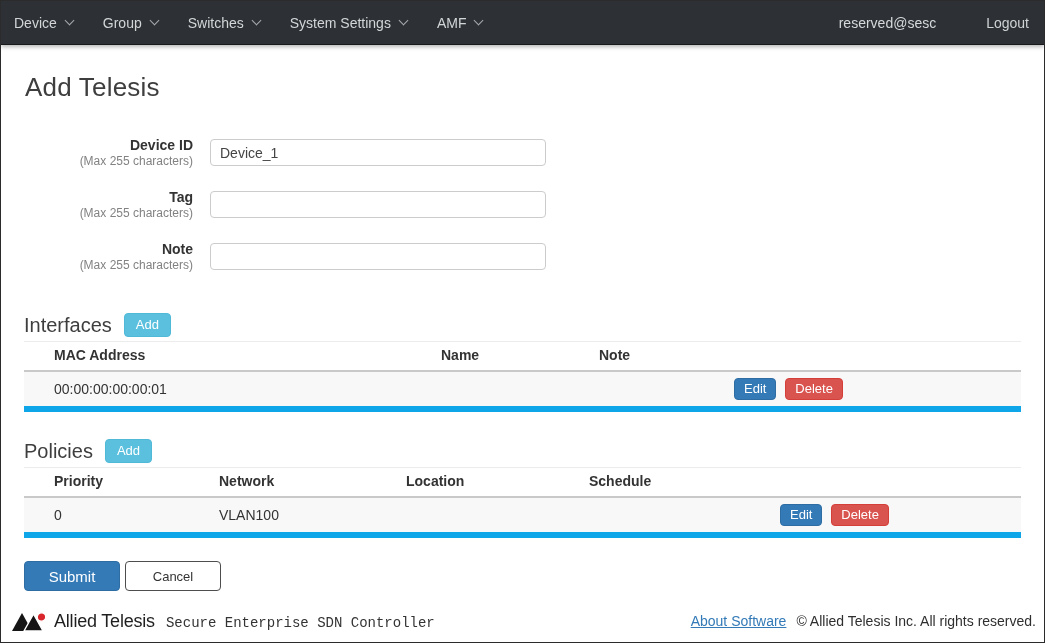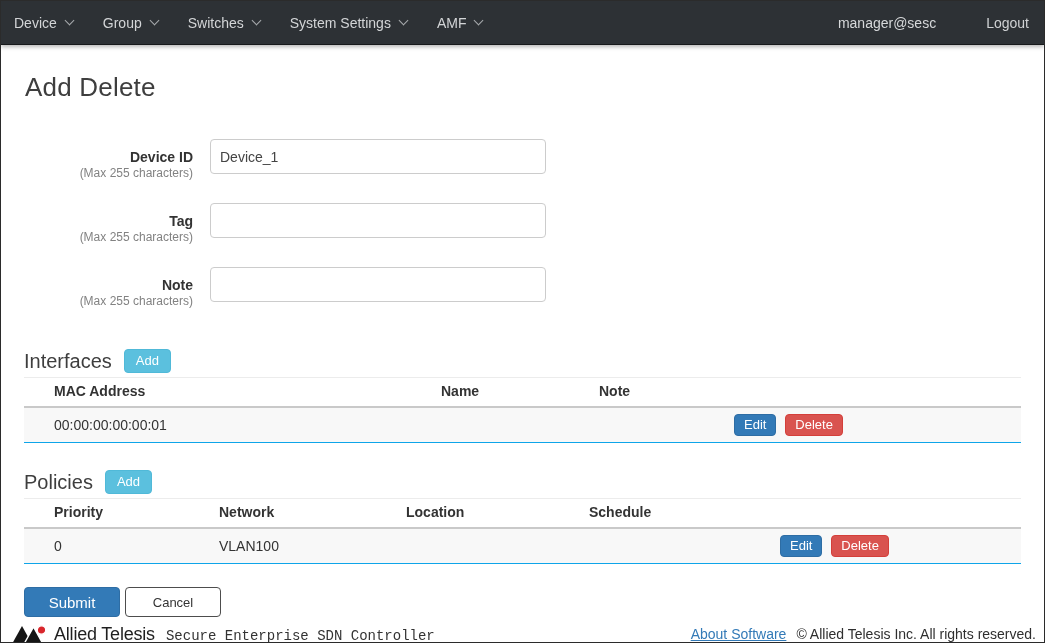"manager@sesc" span.nav-user { text: manager@sesc -> reserved@sesc }
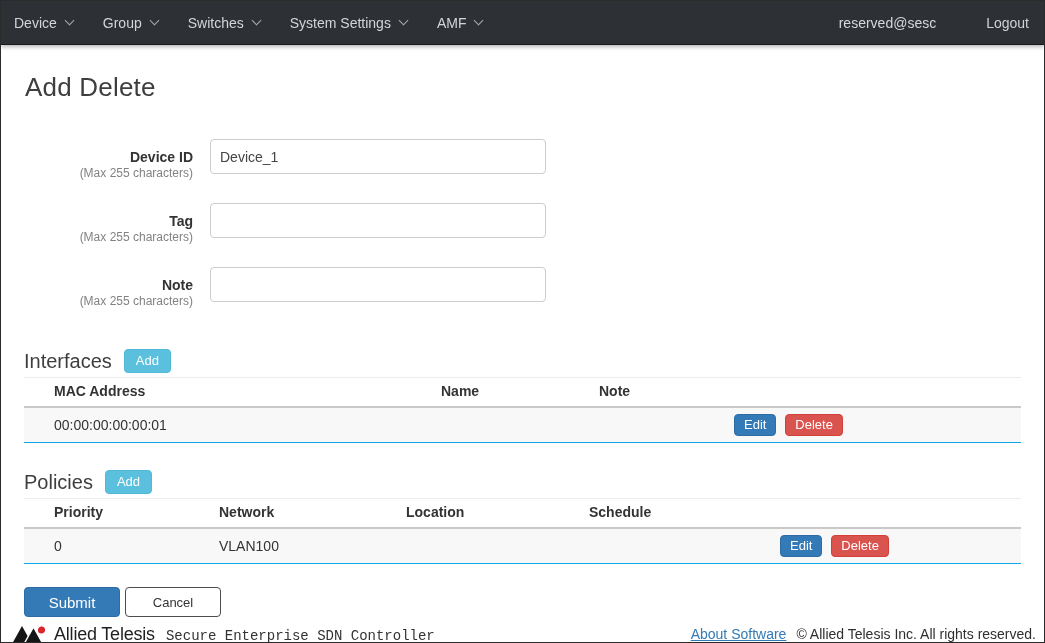"Add Delete" h1.page-title { text: Delete -> Telesis }
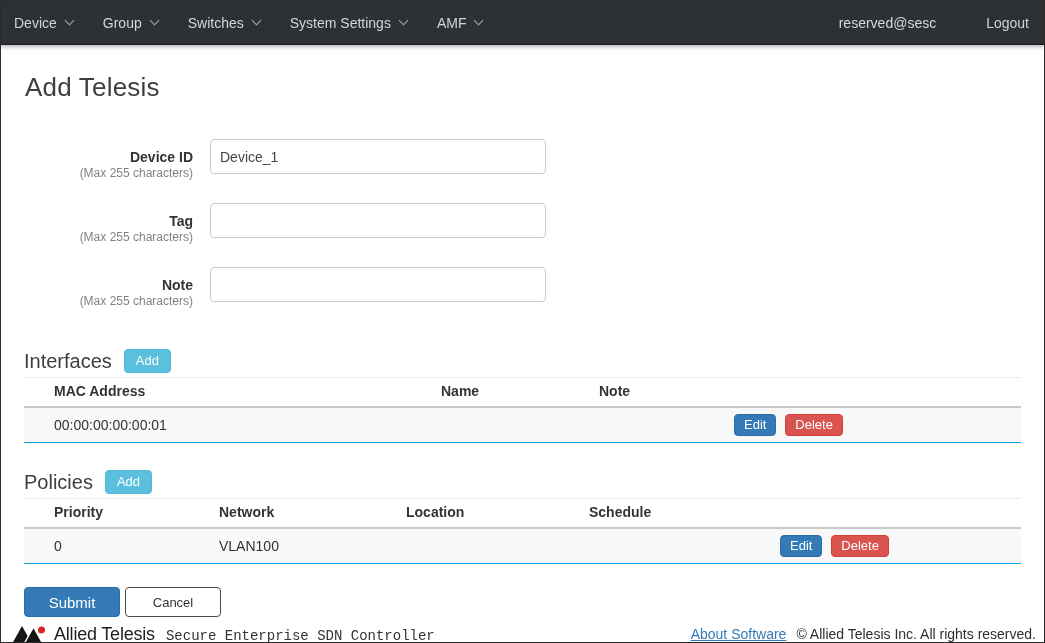"Device ID" .field-label { margin-top: 12px -> none }
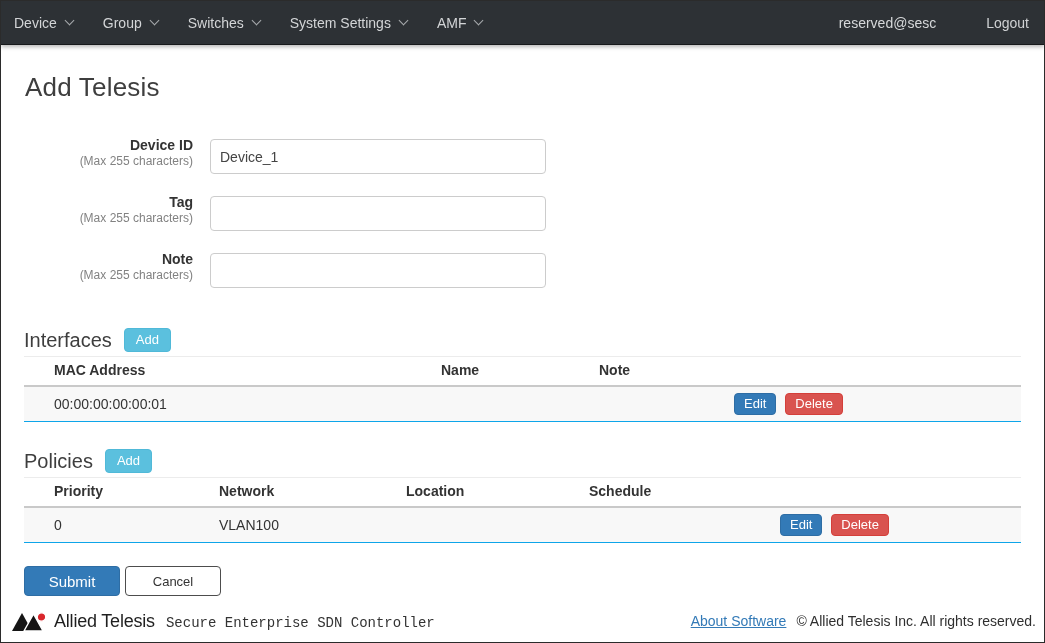"Device_1" input.text-input { height: 35px -> 27px }
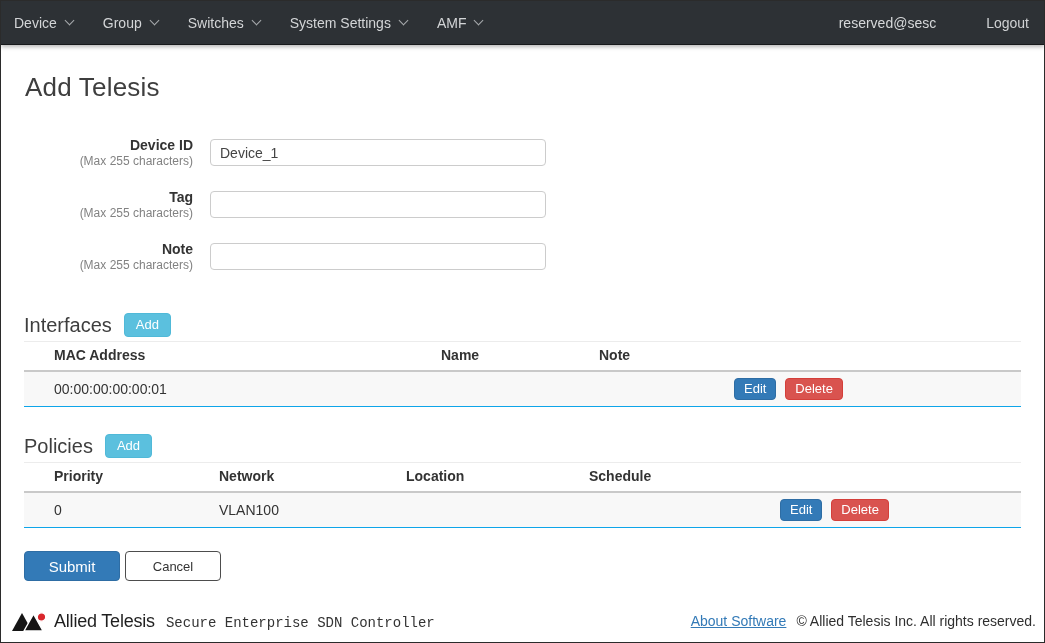"00:00:00:00:00:01" table.data-table td { border-bottom: 1px solid #0ea5e9 -> 6px solid #0ea5e9 }
